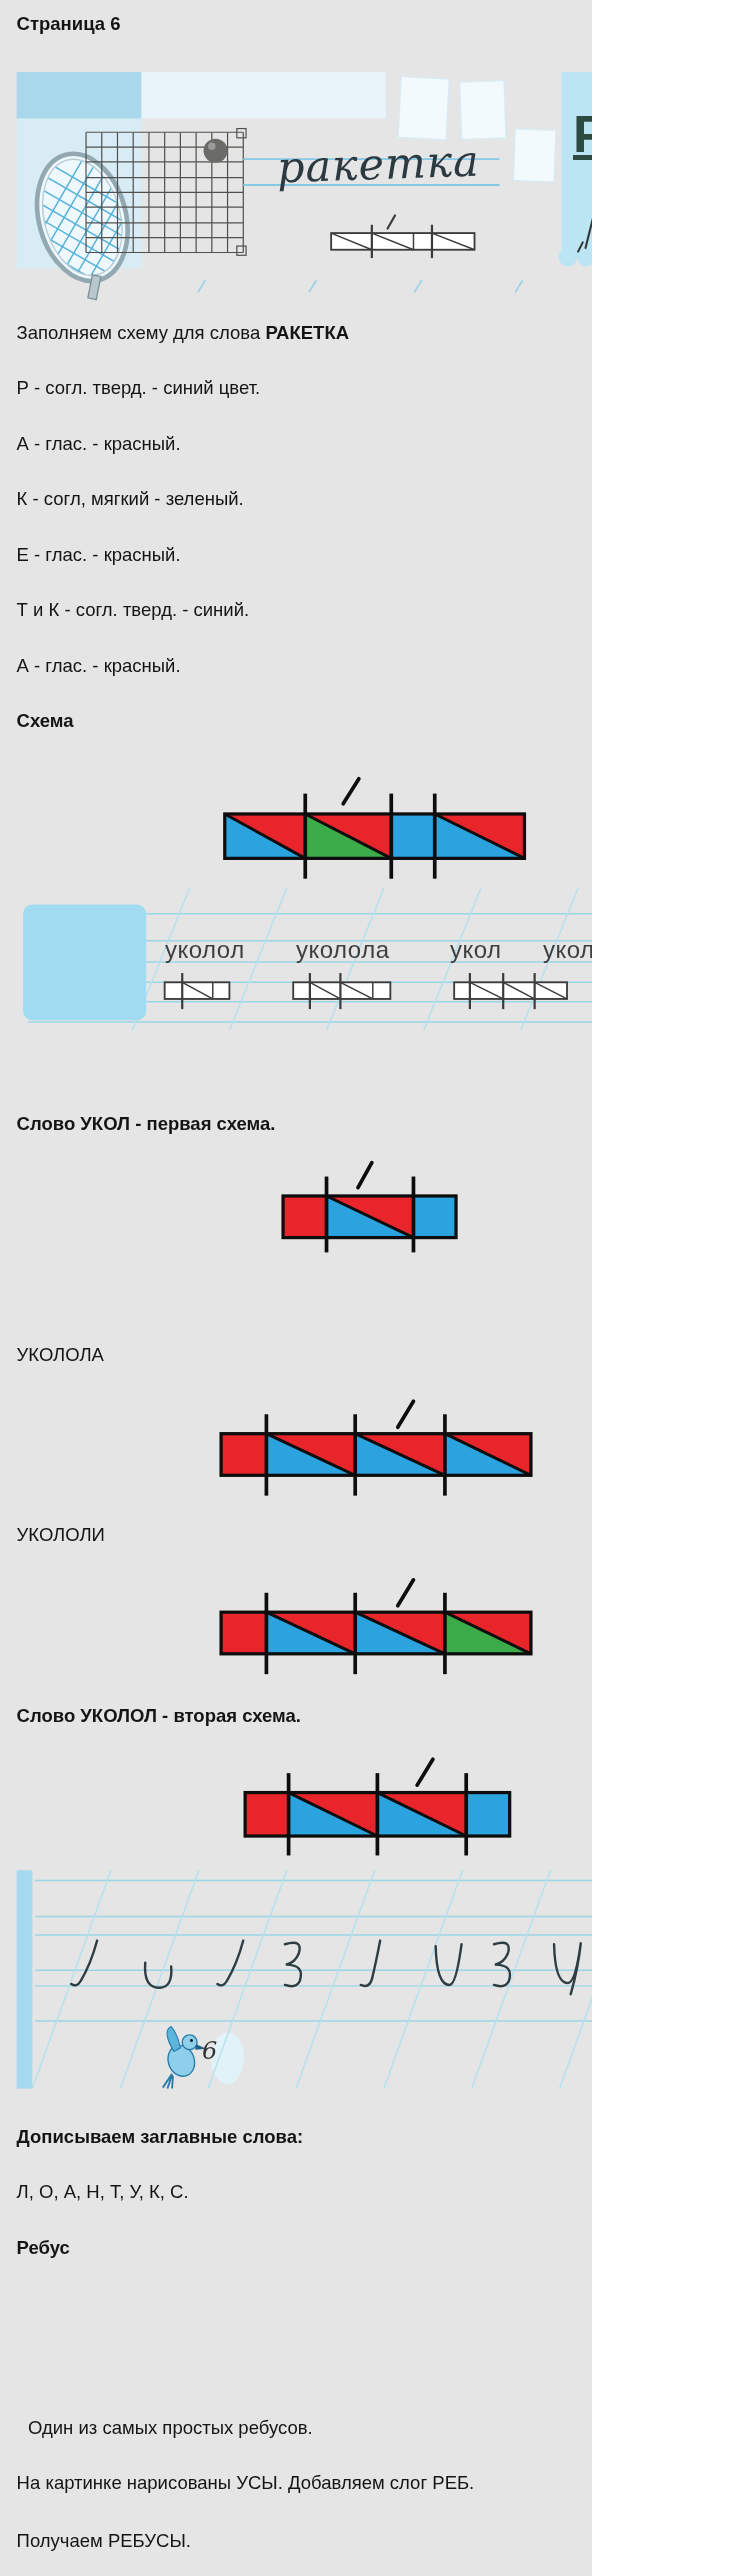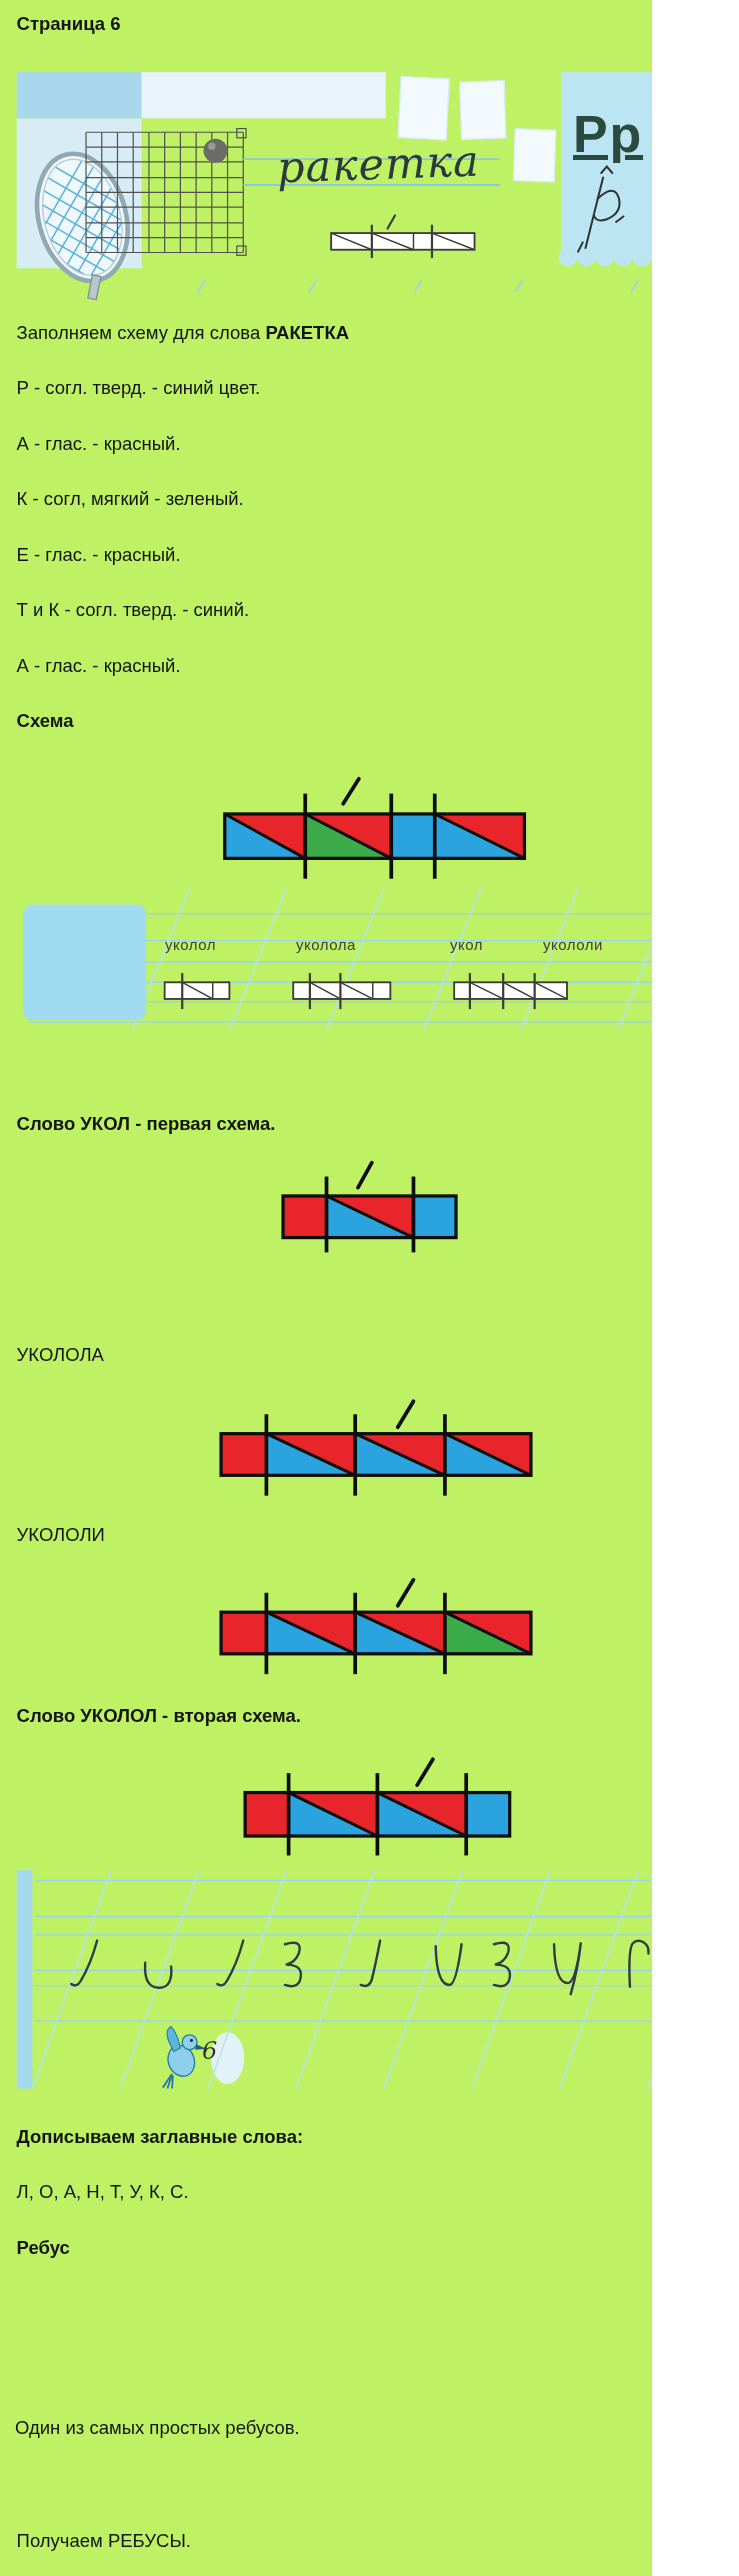"Страница 6" #page { background: #bef264 -> #e5e5e5; width: 652px -> 592px }
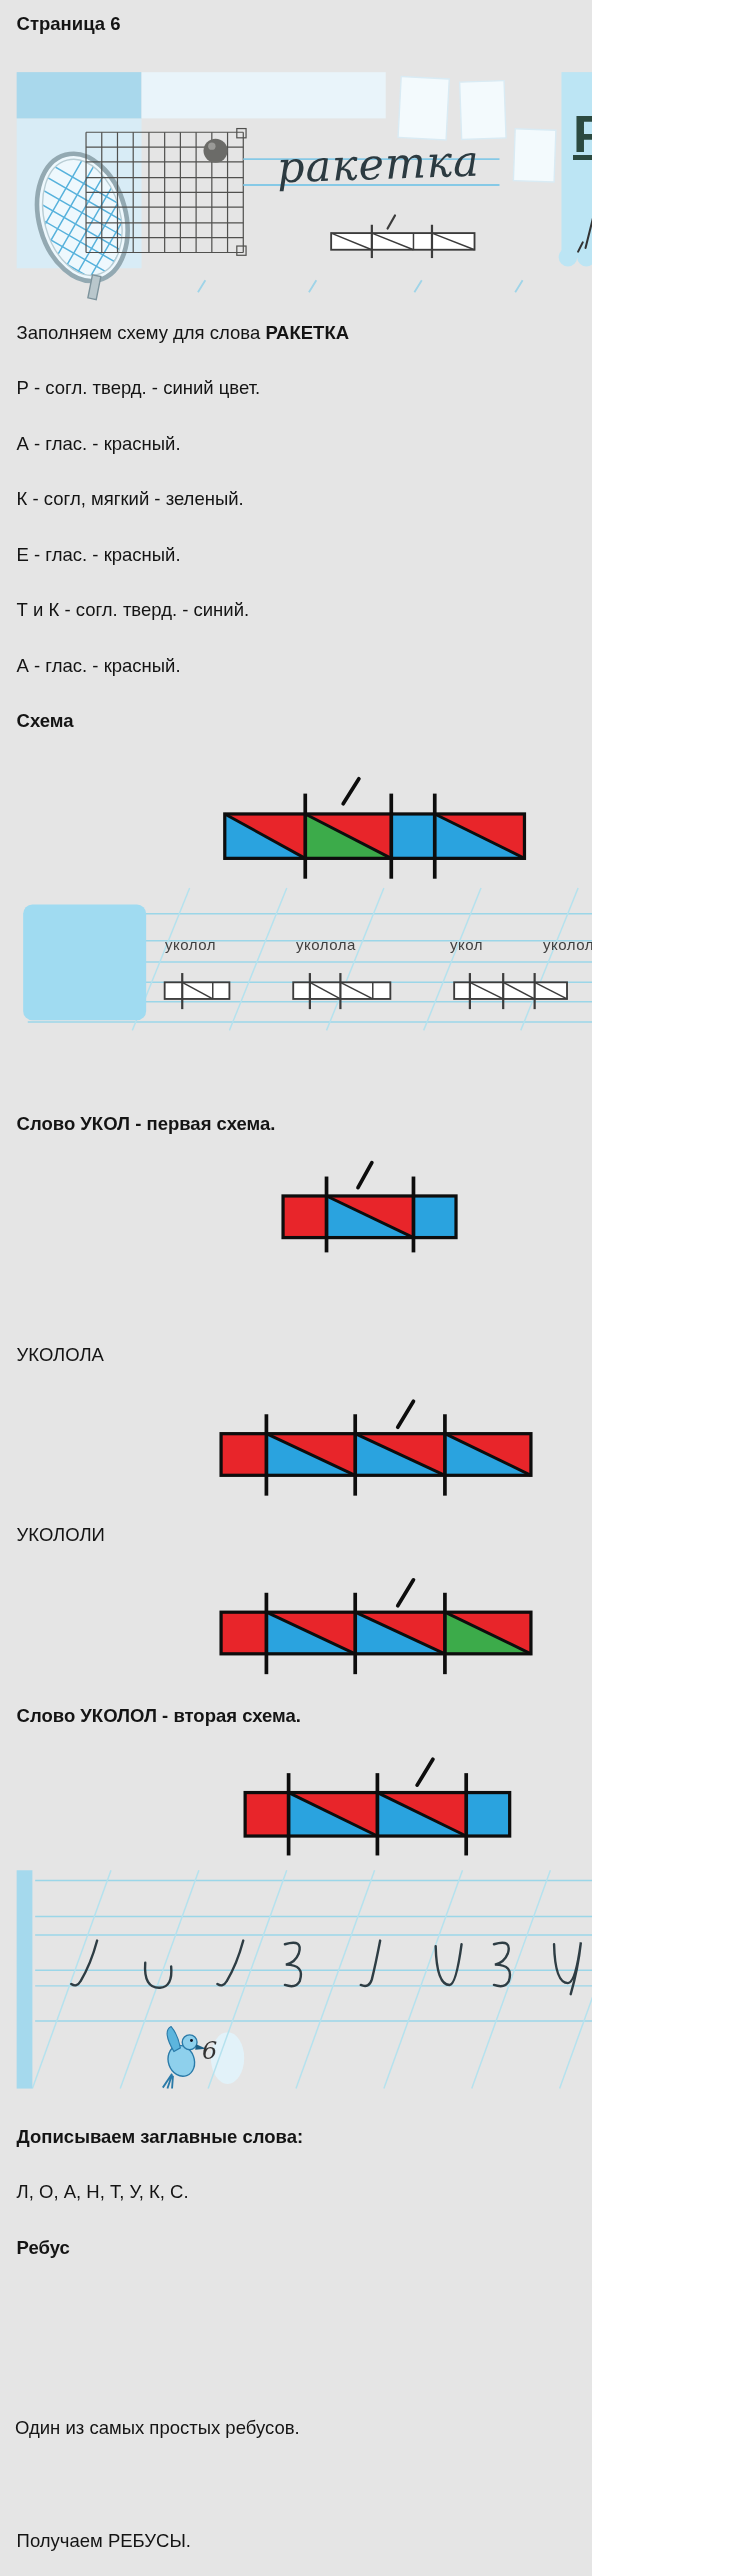"уколол" .word { font-size: 15px -> 24px }
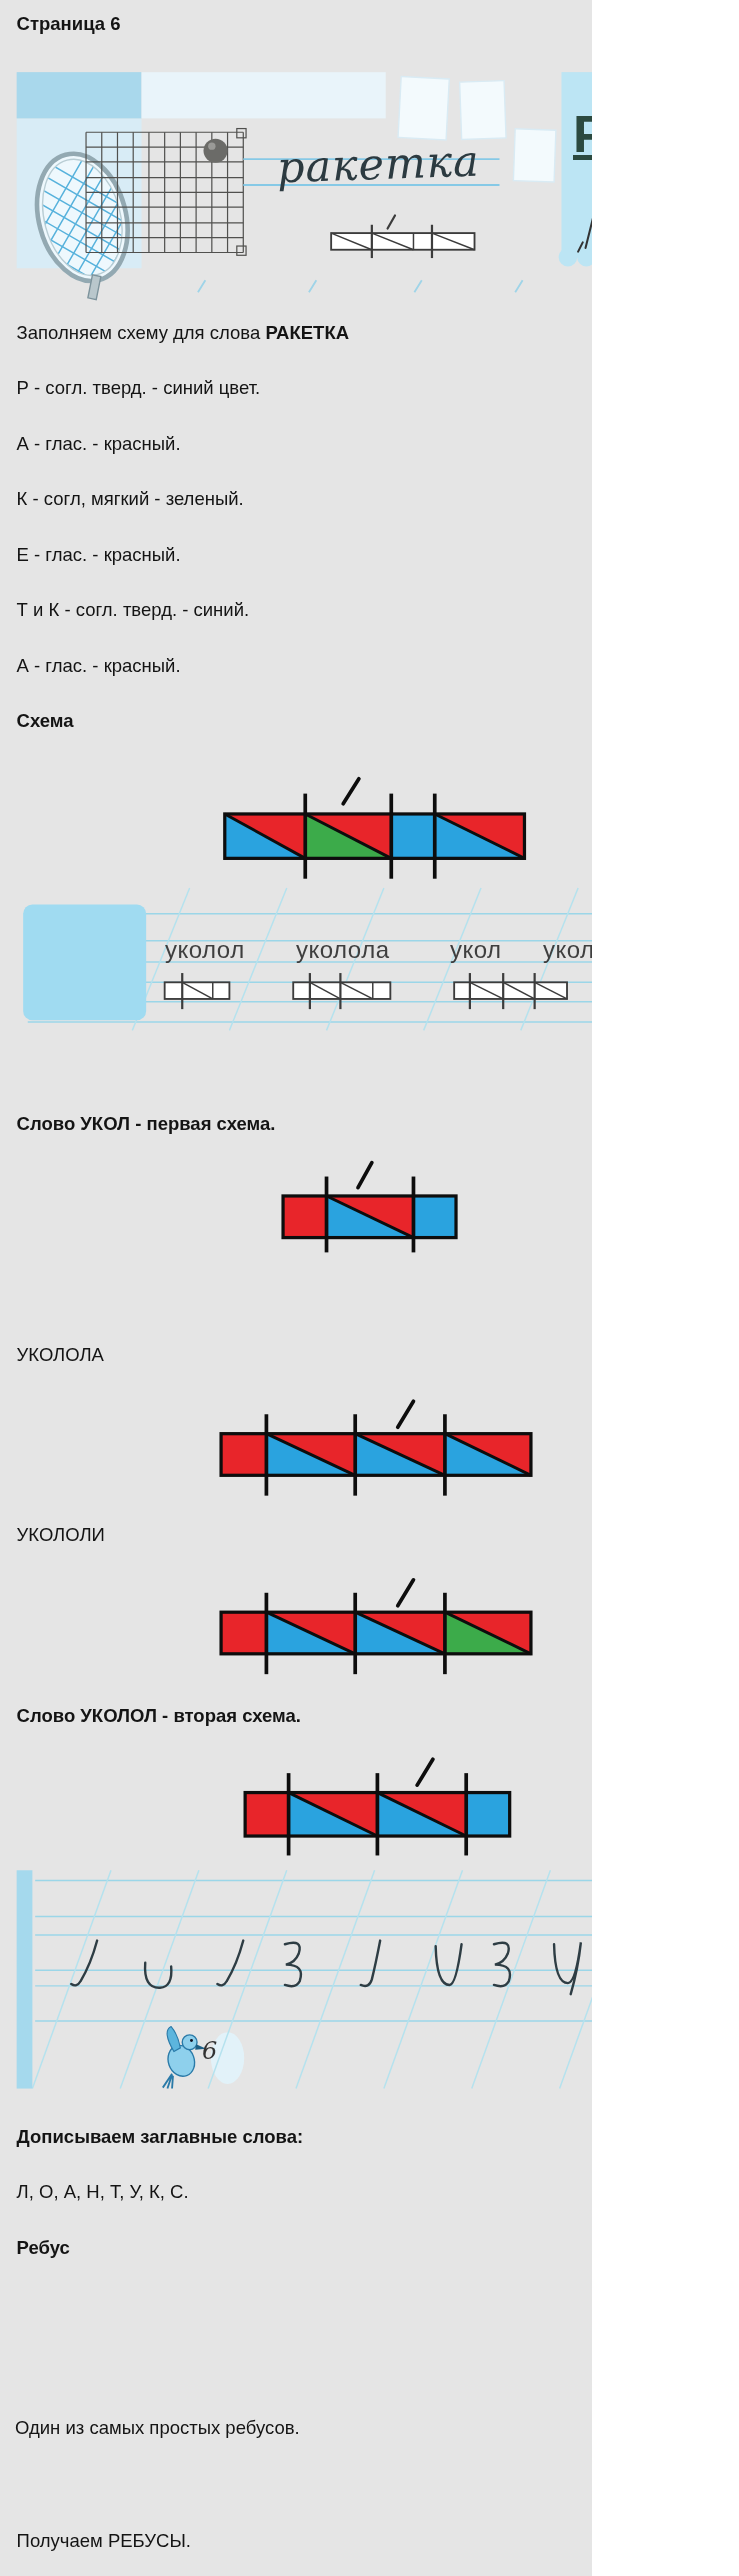"Один из самых простых ребусов." div.t { left: 15px -> 28px }
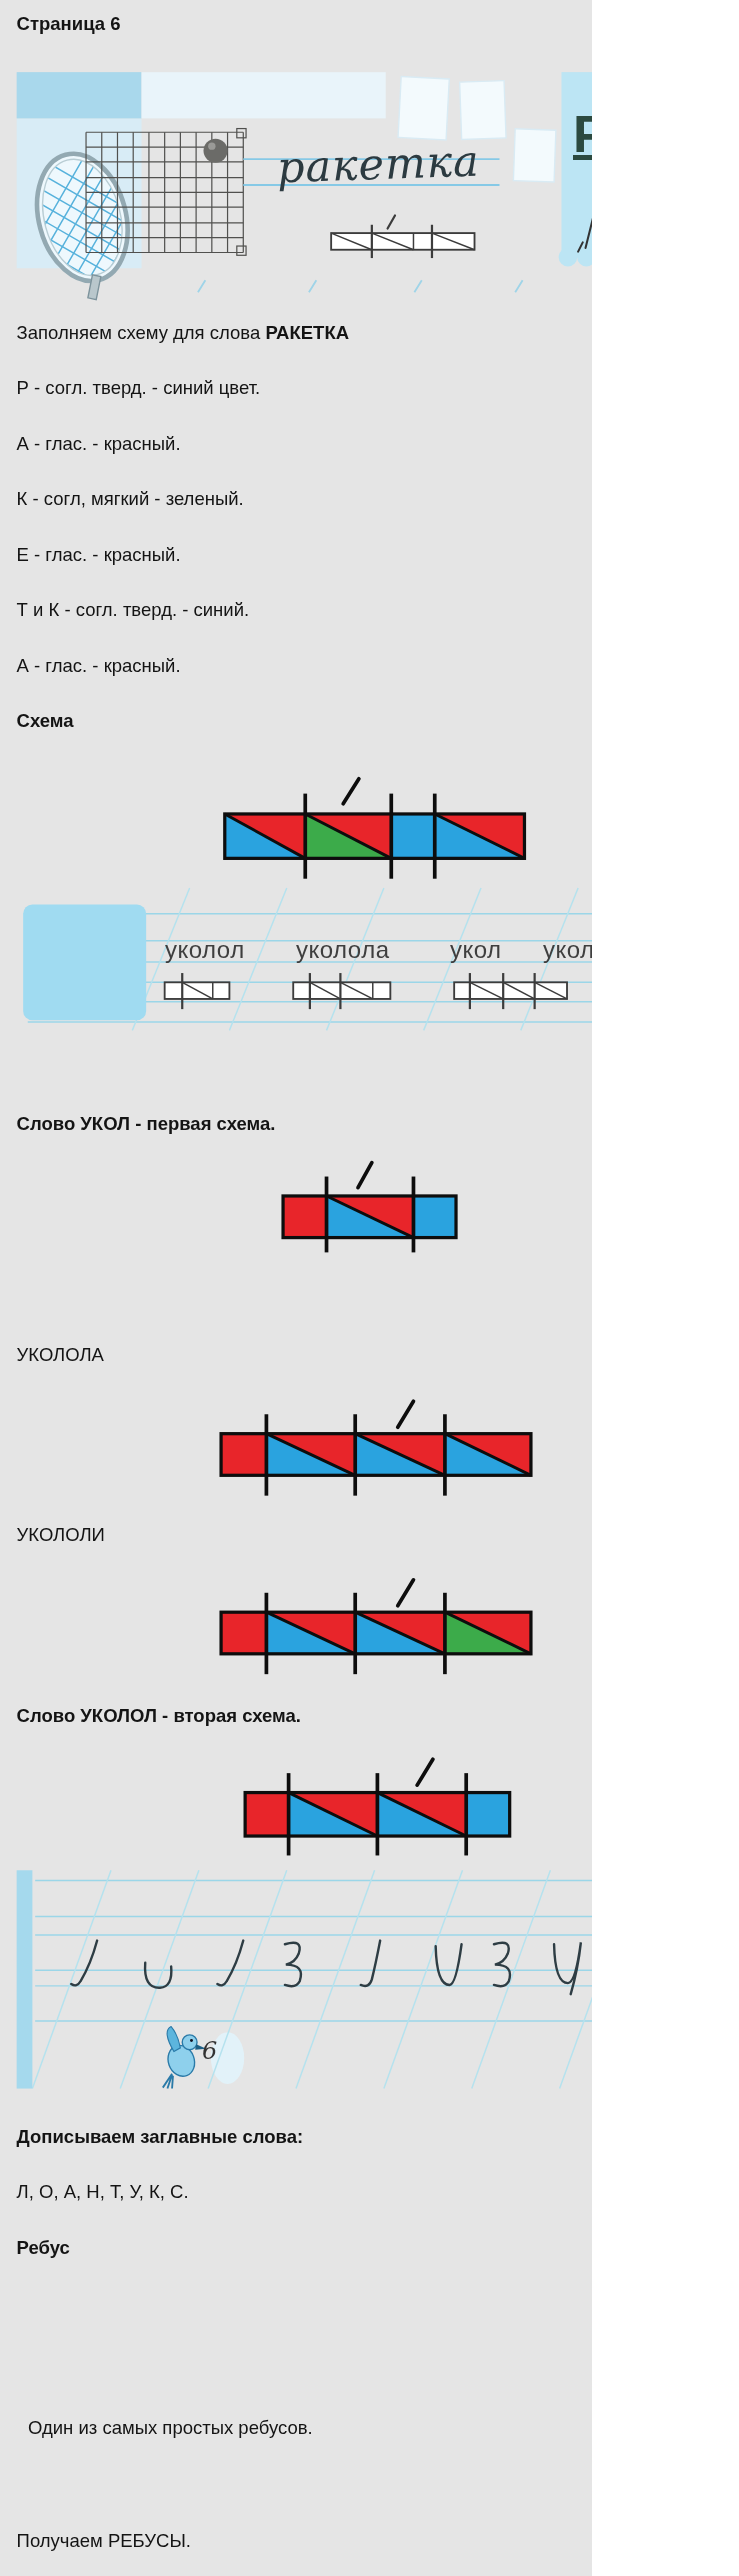"На картинке нарисованы УСЫ. Добавляем" div.t { html: none -> <div>На картинке нарисованы УСЫ. Добавляем слог РЕБ.</div> }
